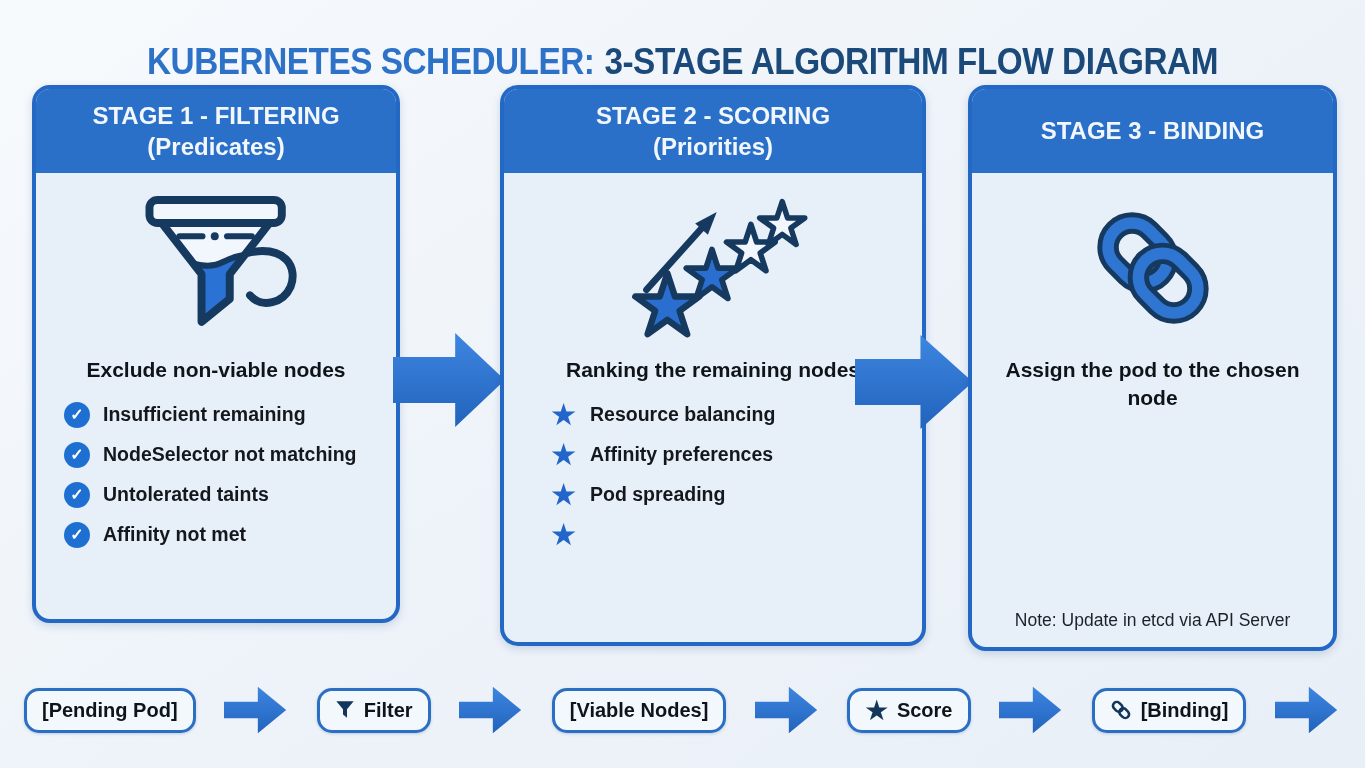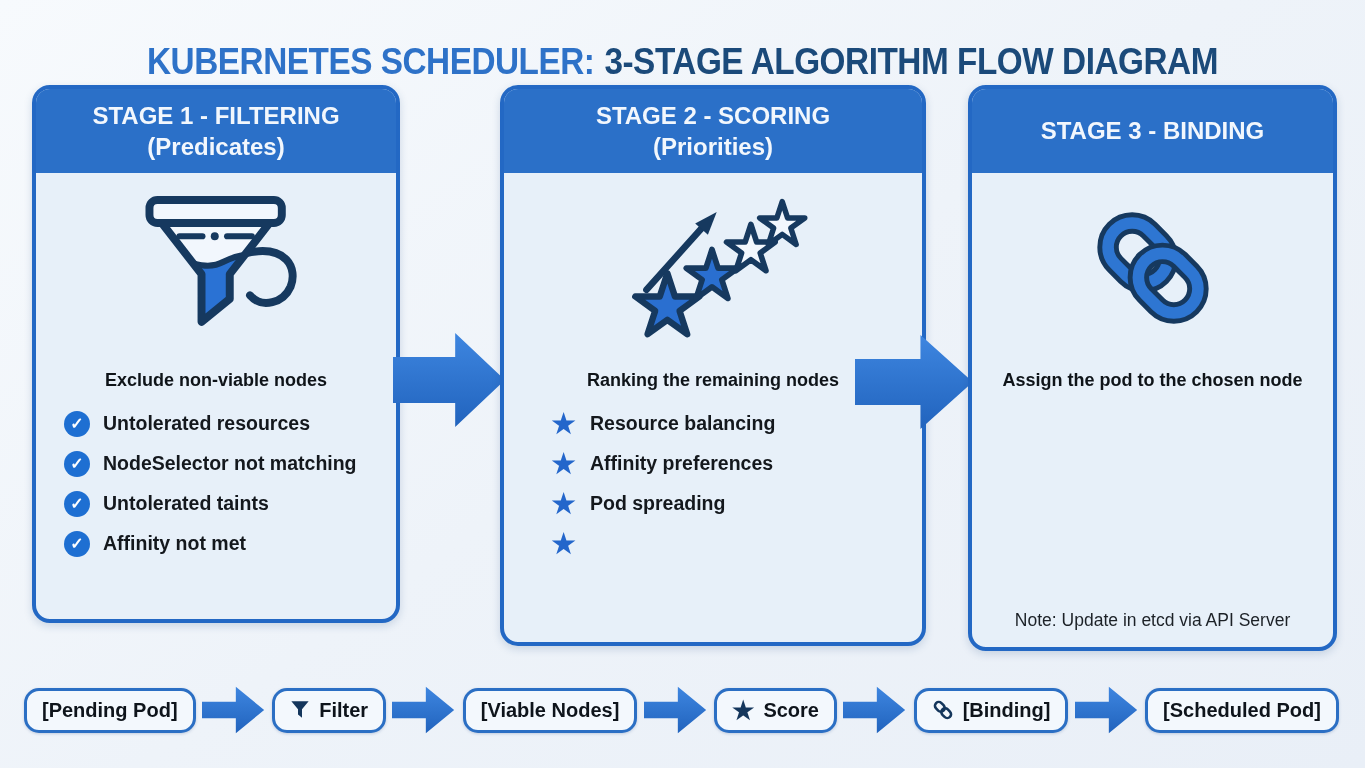"Exclude non-viable nodes" .card-heading { font-size: 18px -> 21px; margin-top: 26px -> 13px }
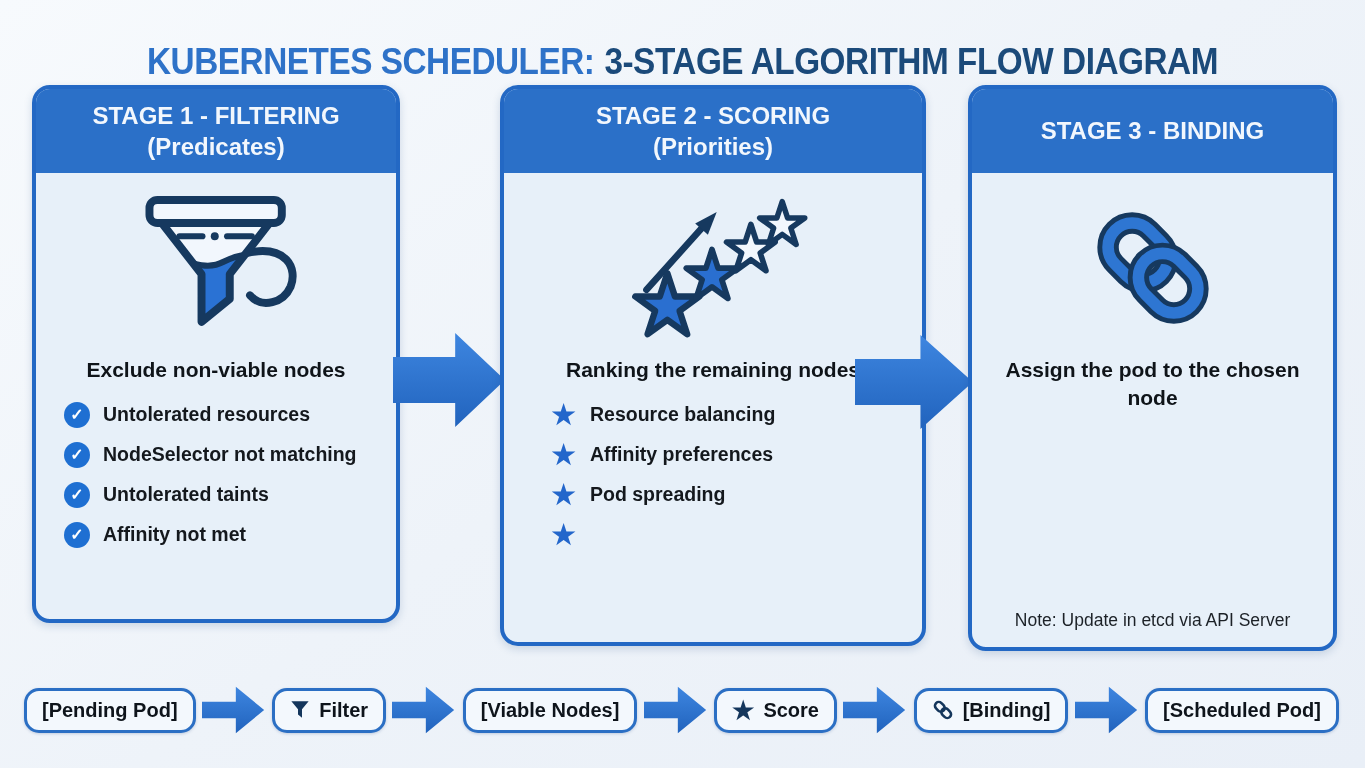"Untolerated resources" span { text: Untolerated resources -> Insufficient remaining }
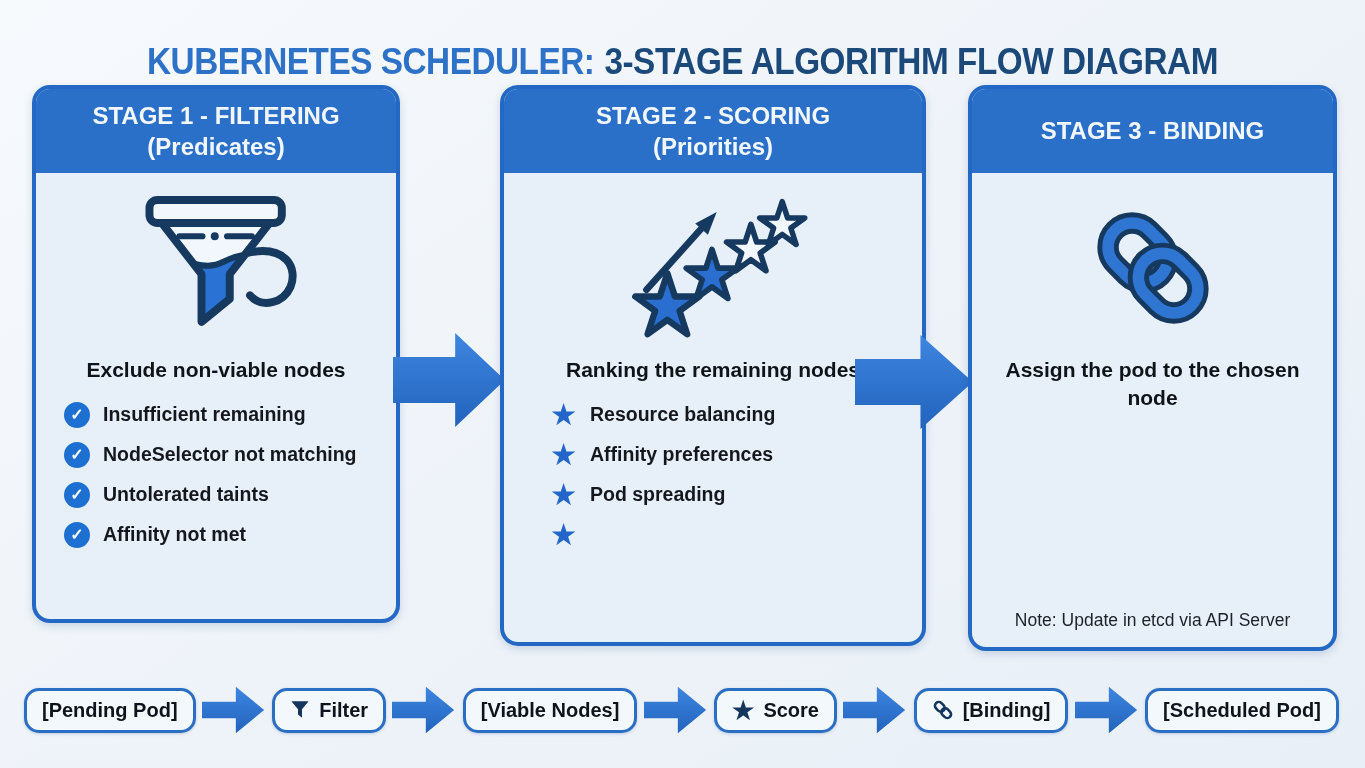"[Scheduled Pod]" div.pill { html: <div> <span>[Scheduled Pod]</span> </div> -> none }
